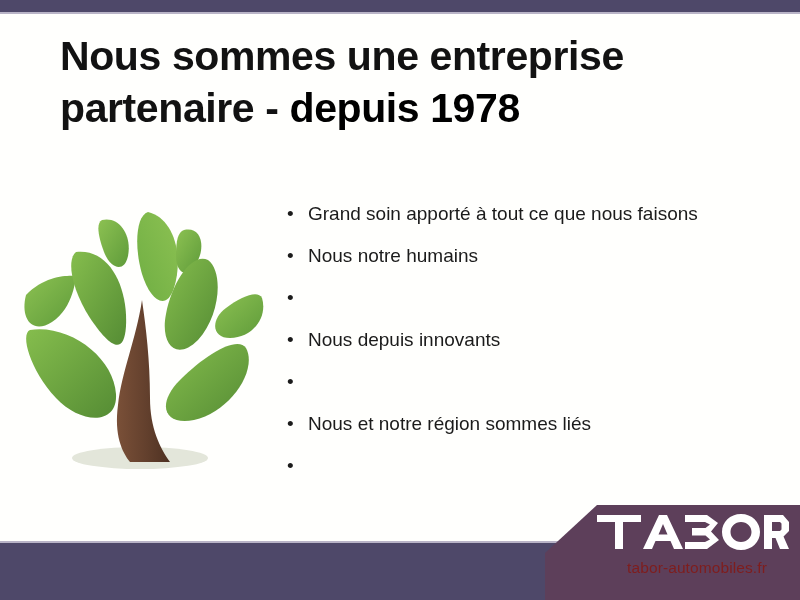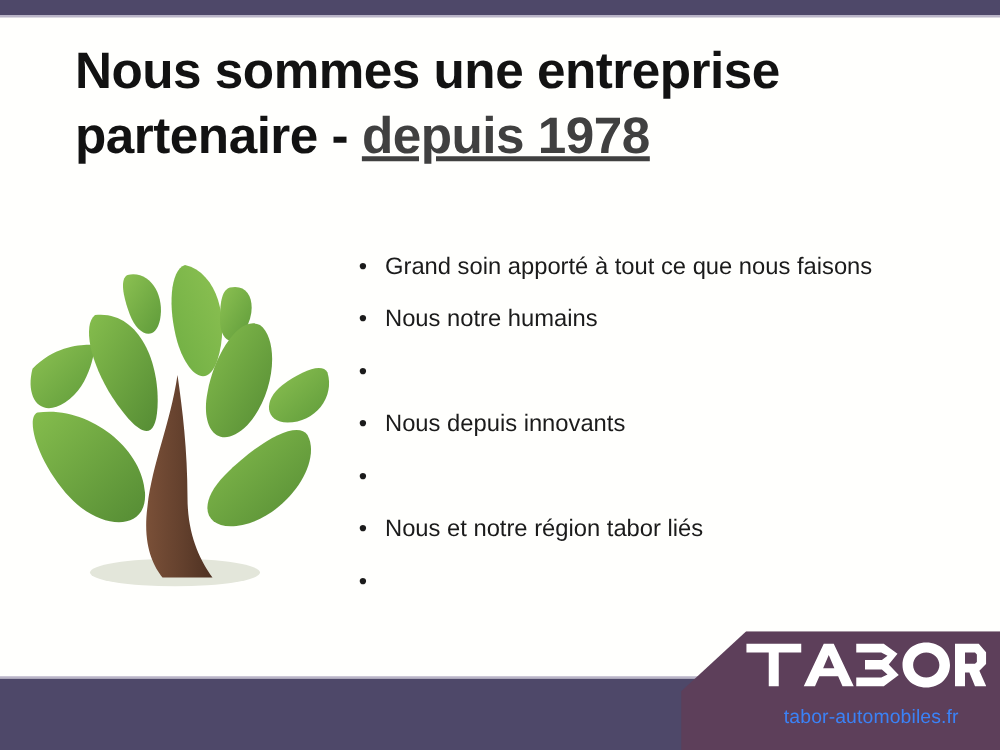"depuis 1978" .title-accent { color: #404040 -> #000000; text-decoration: underline -> none }
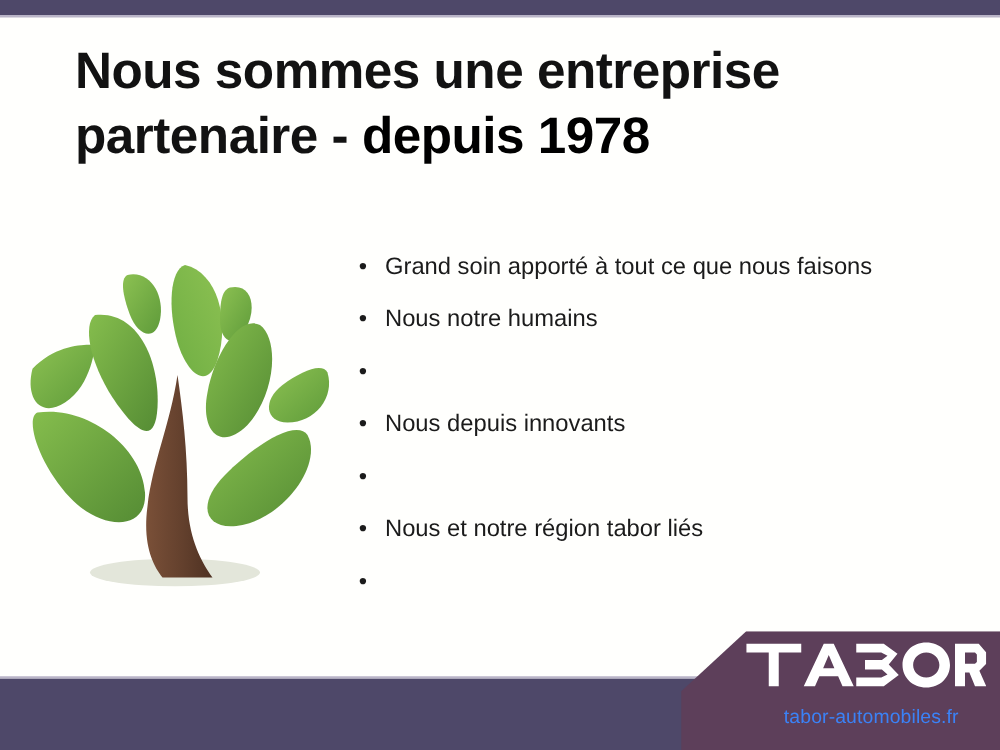"Nous et notre région tabor" span { text: tabor -> sommes }
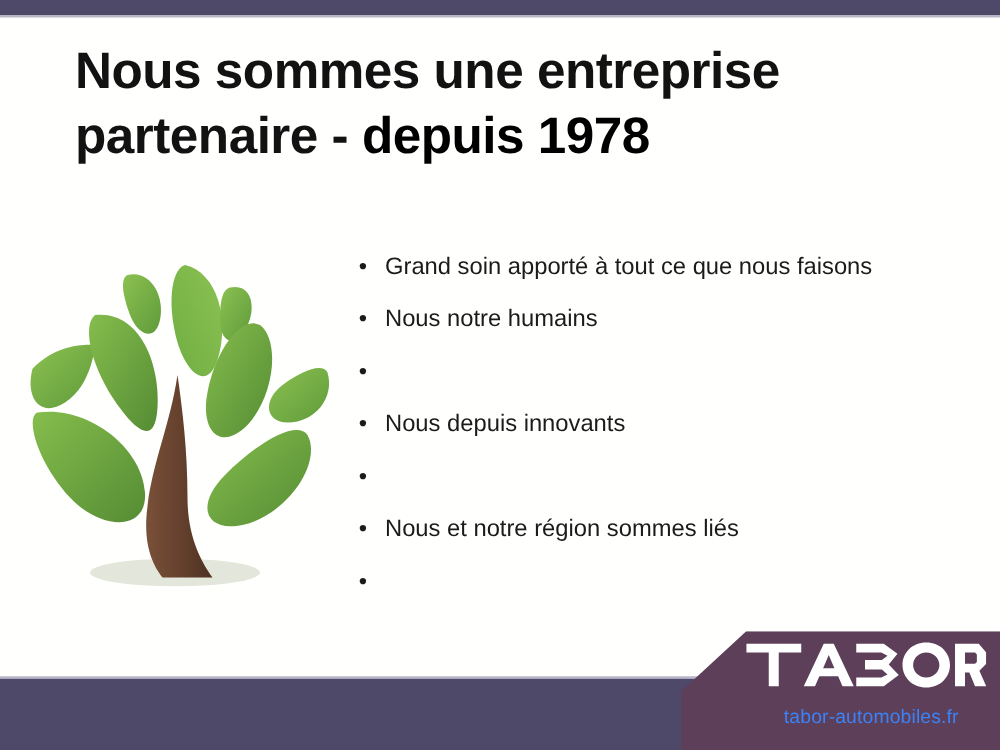"tabor-automobiles.fr" .logo-tagline { color: #3b82f6 -> #7f1d1d; margin-top: 14px -> 8px }
